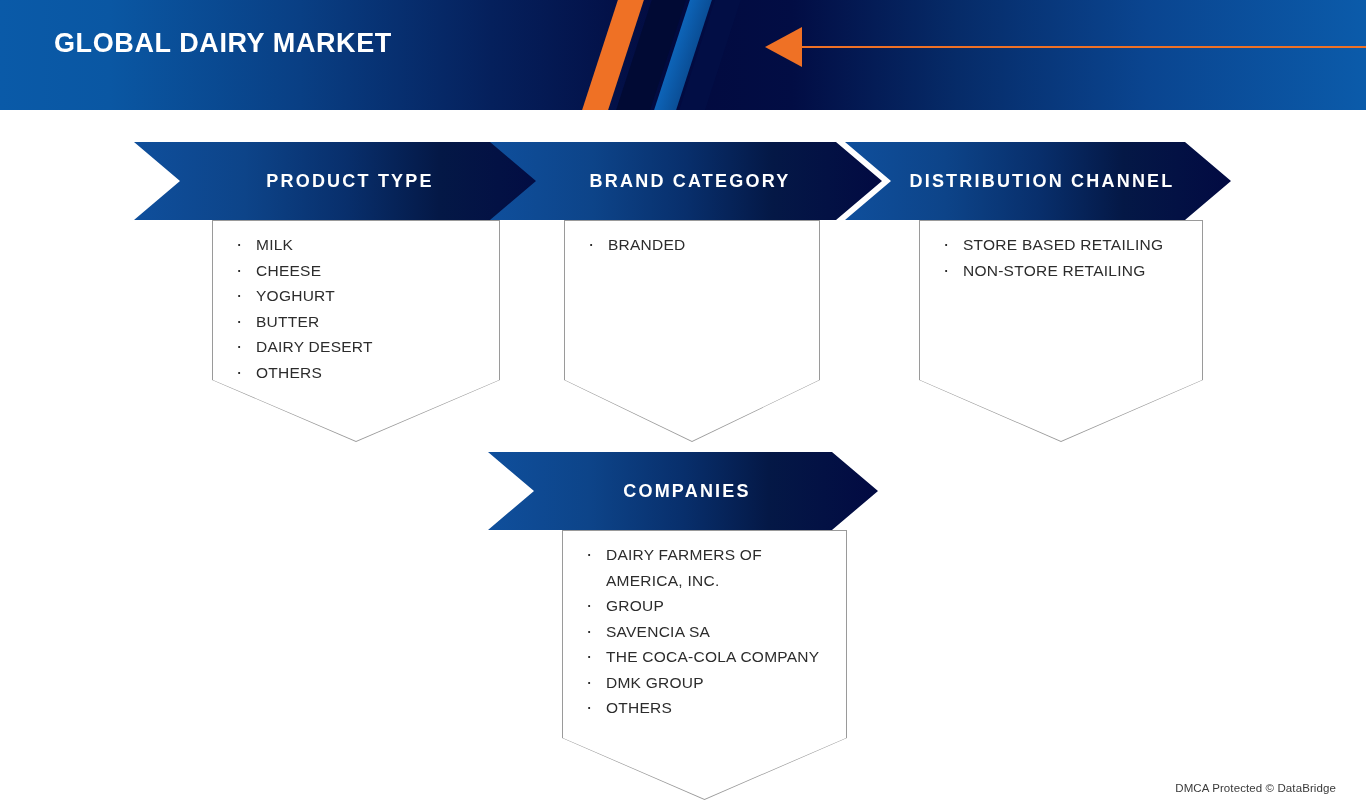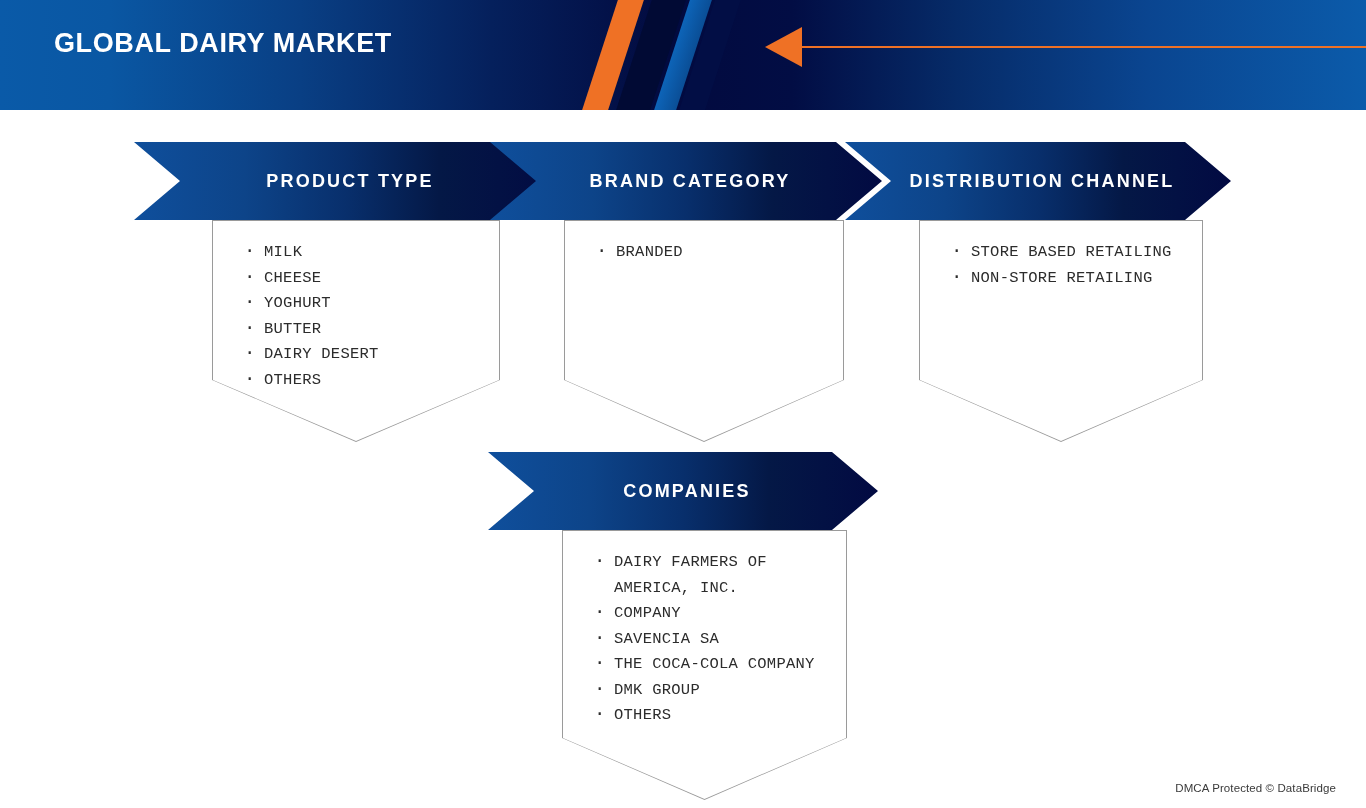"MILK" .panel-list { font-family: Liberation Mono, monospace -> none; margin: 12px -> 4px }
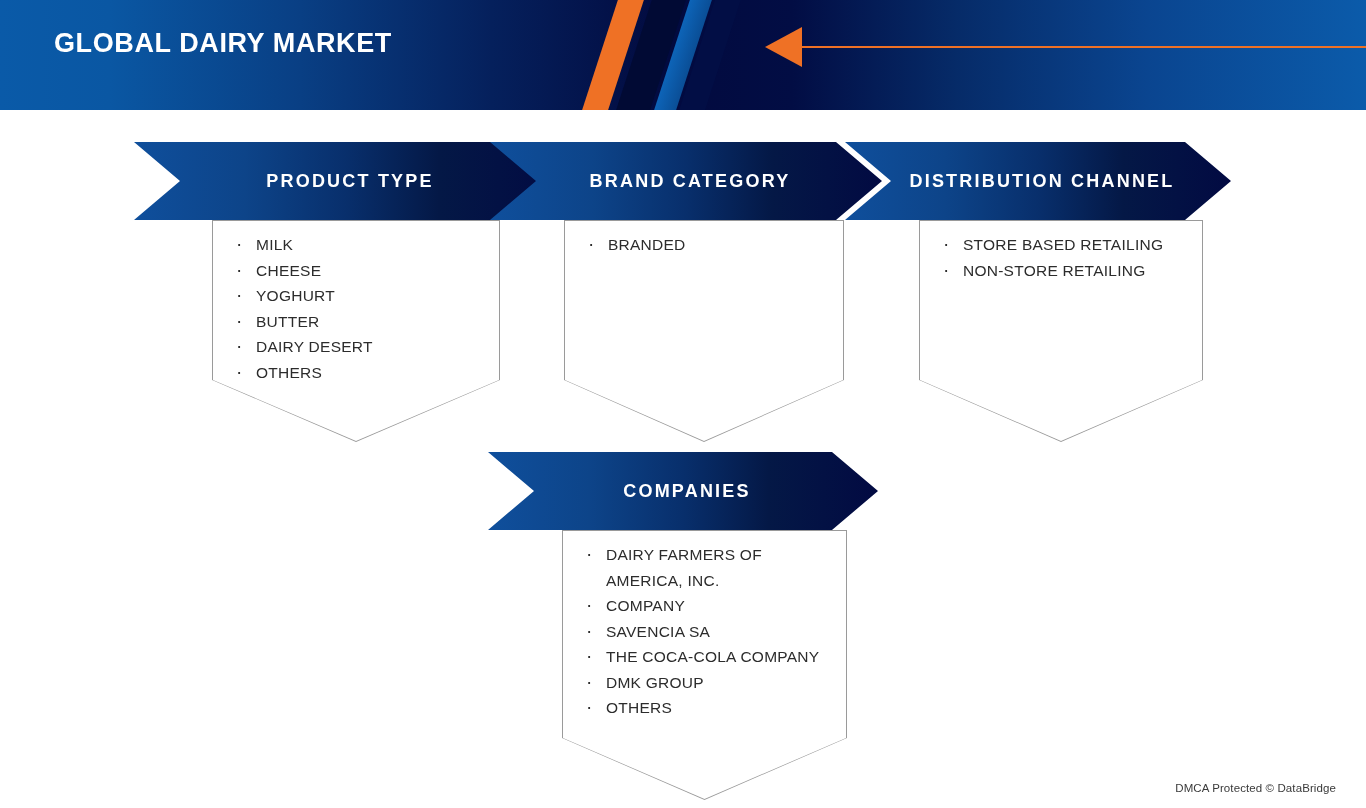"BRANDED" div.panel { width: 280px -> 256px }
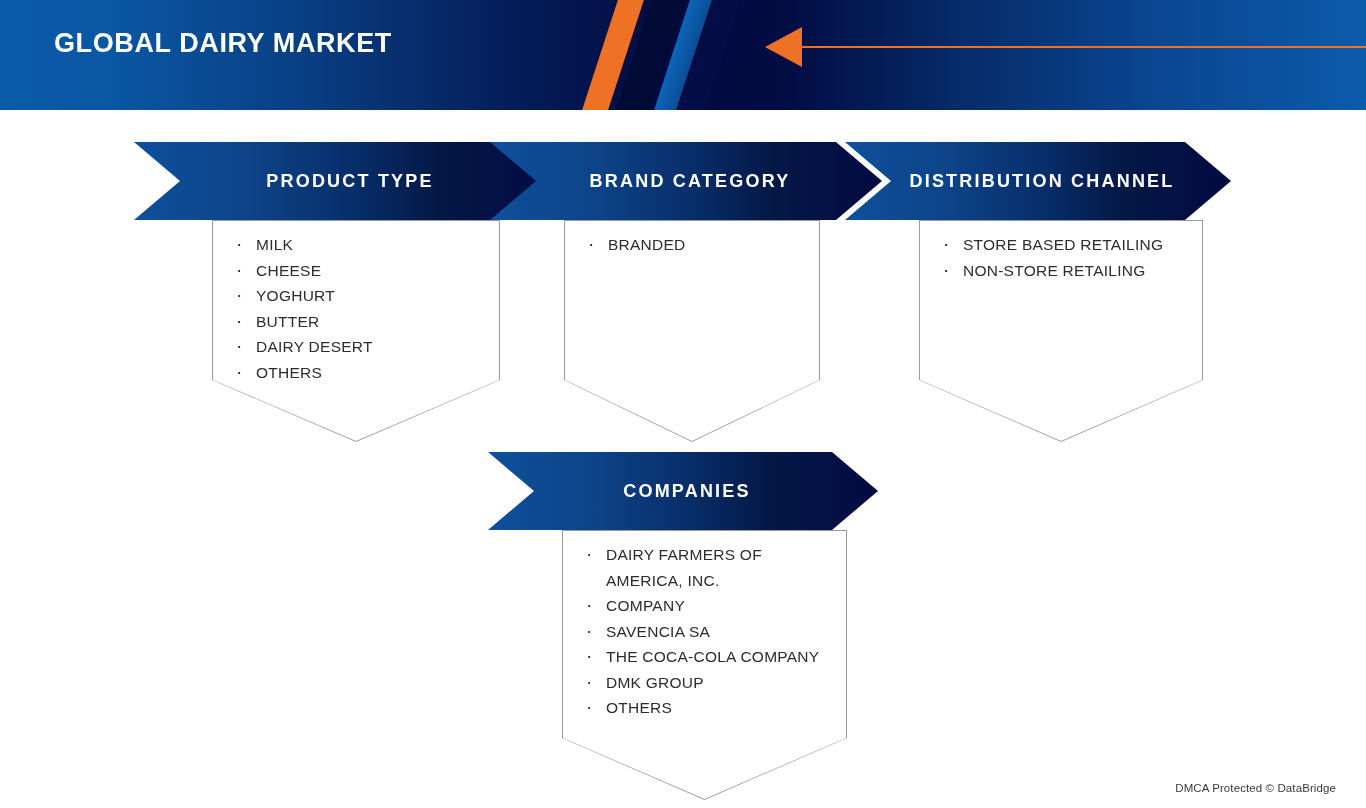"COMPANY" li { text: COMPANY -> GROUP }
